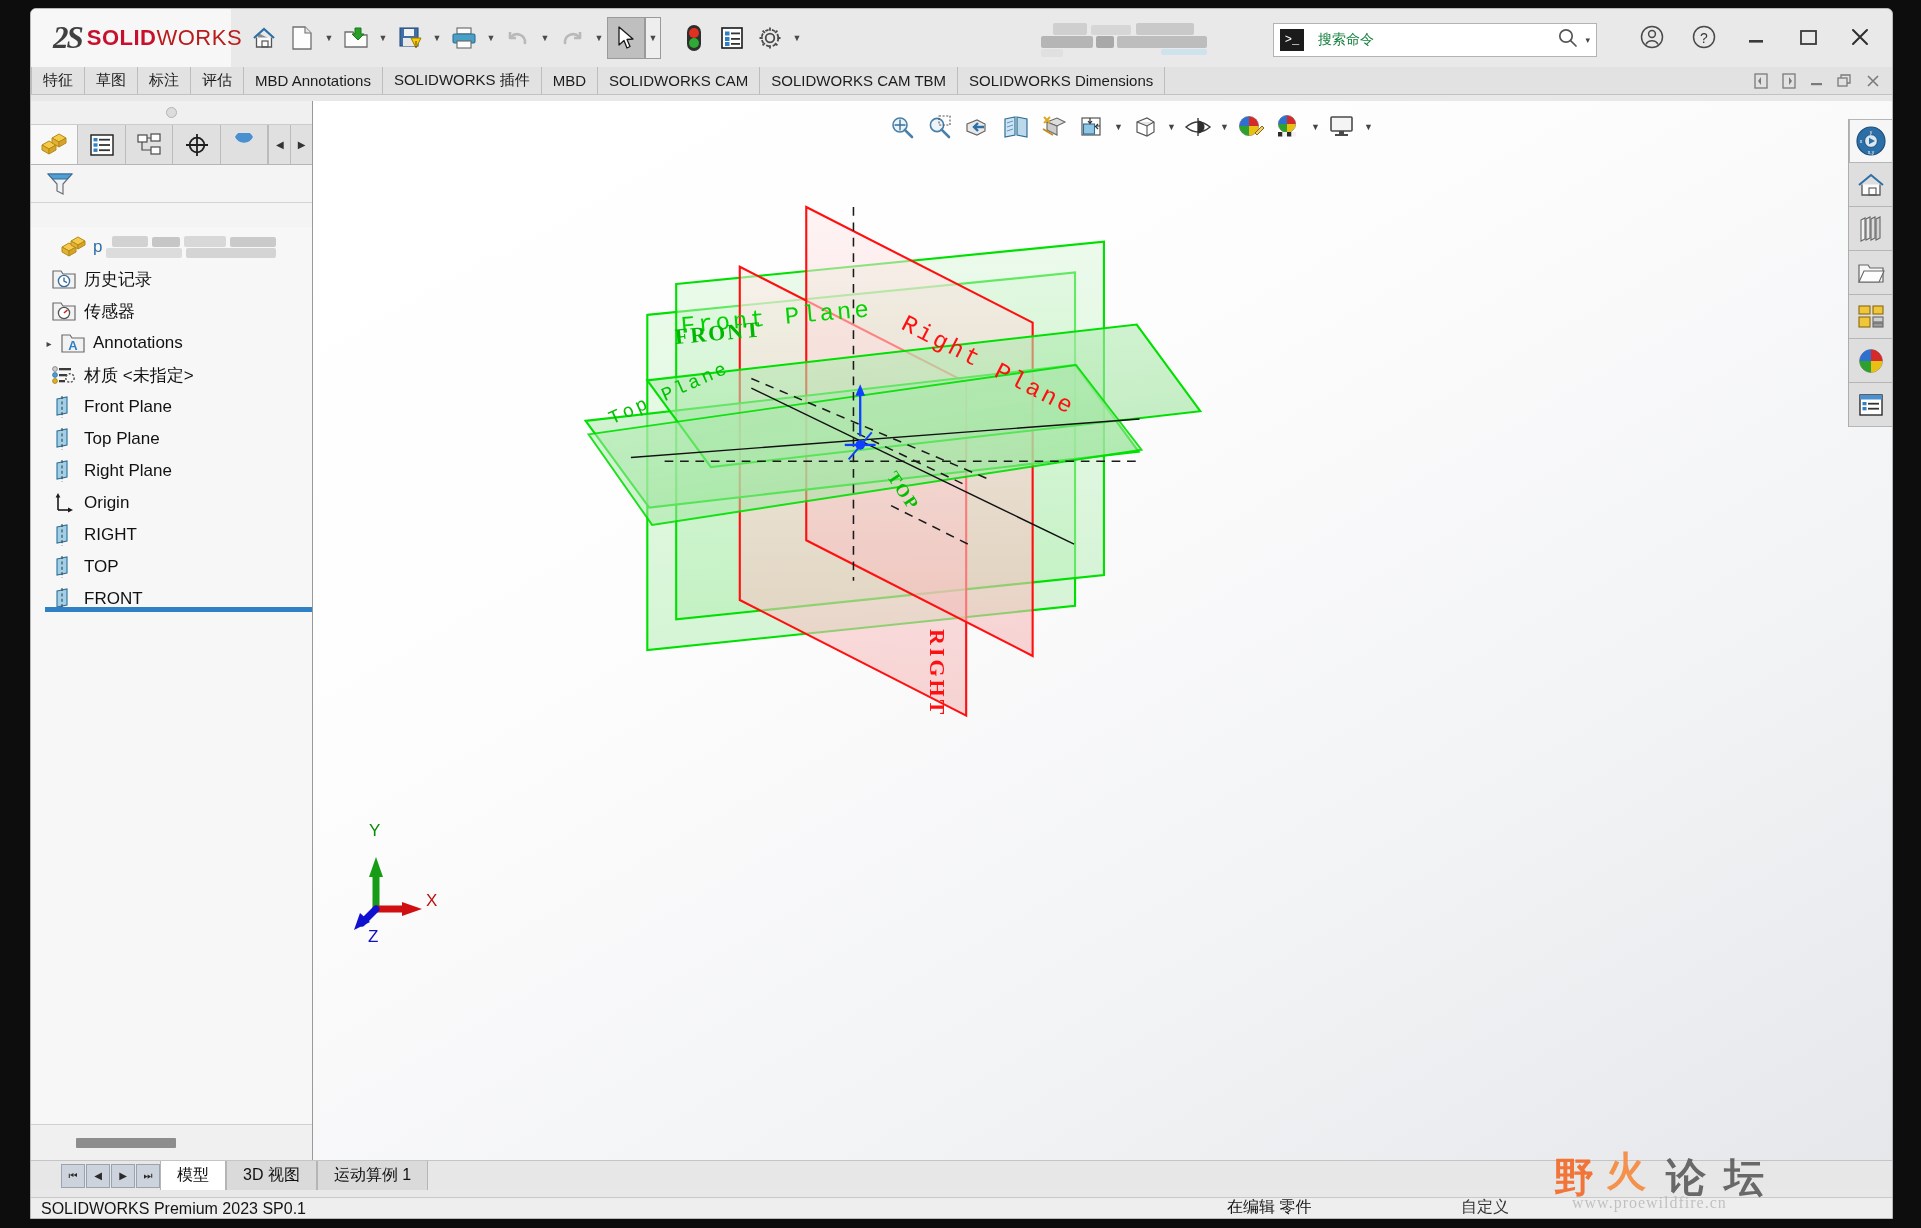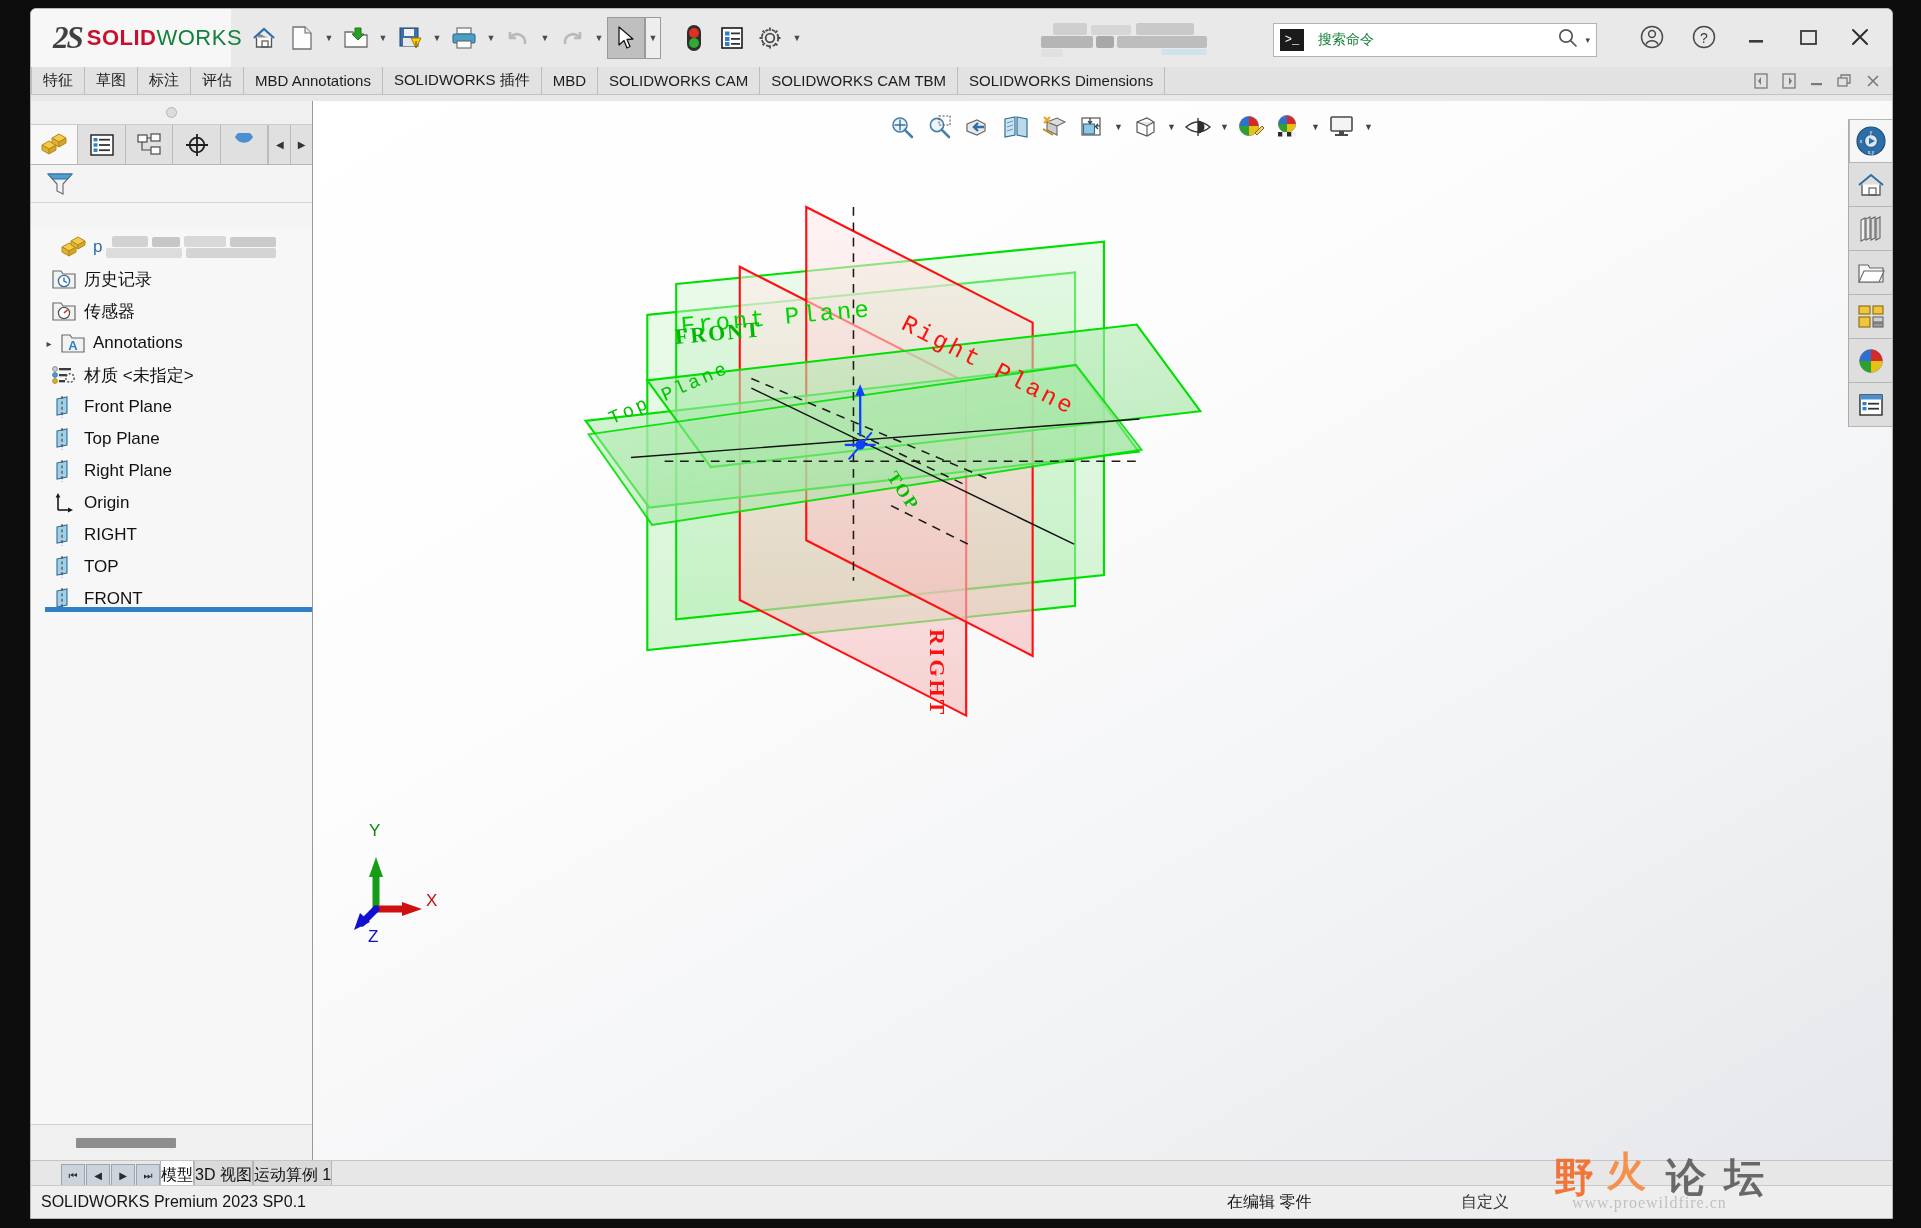"WORKS" .sw-light { color: #15803d -> #b91c1c }
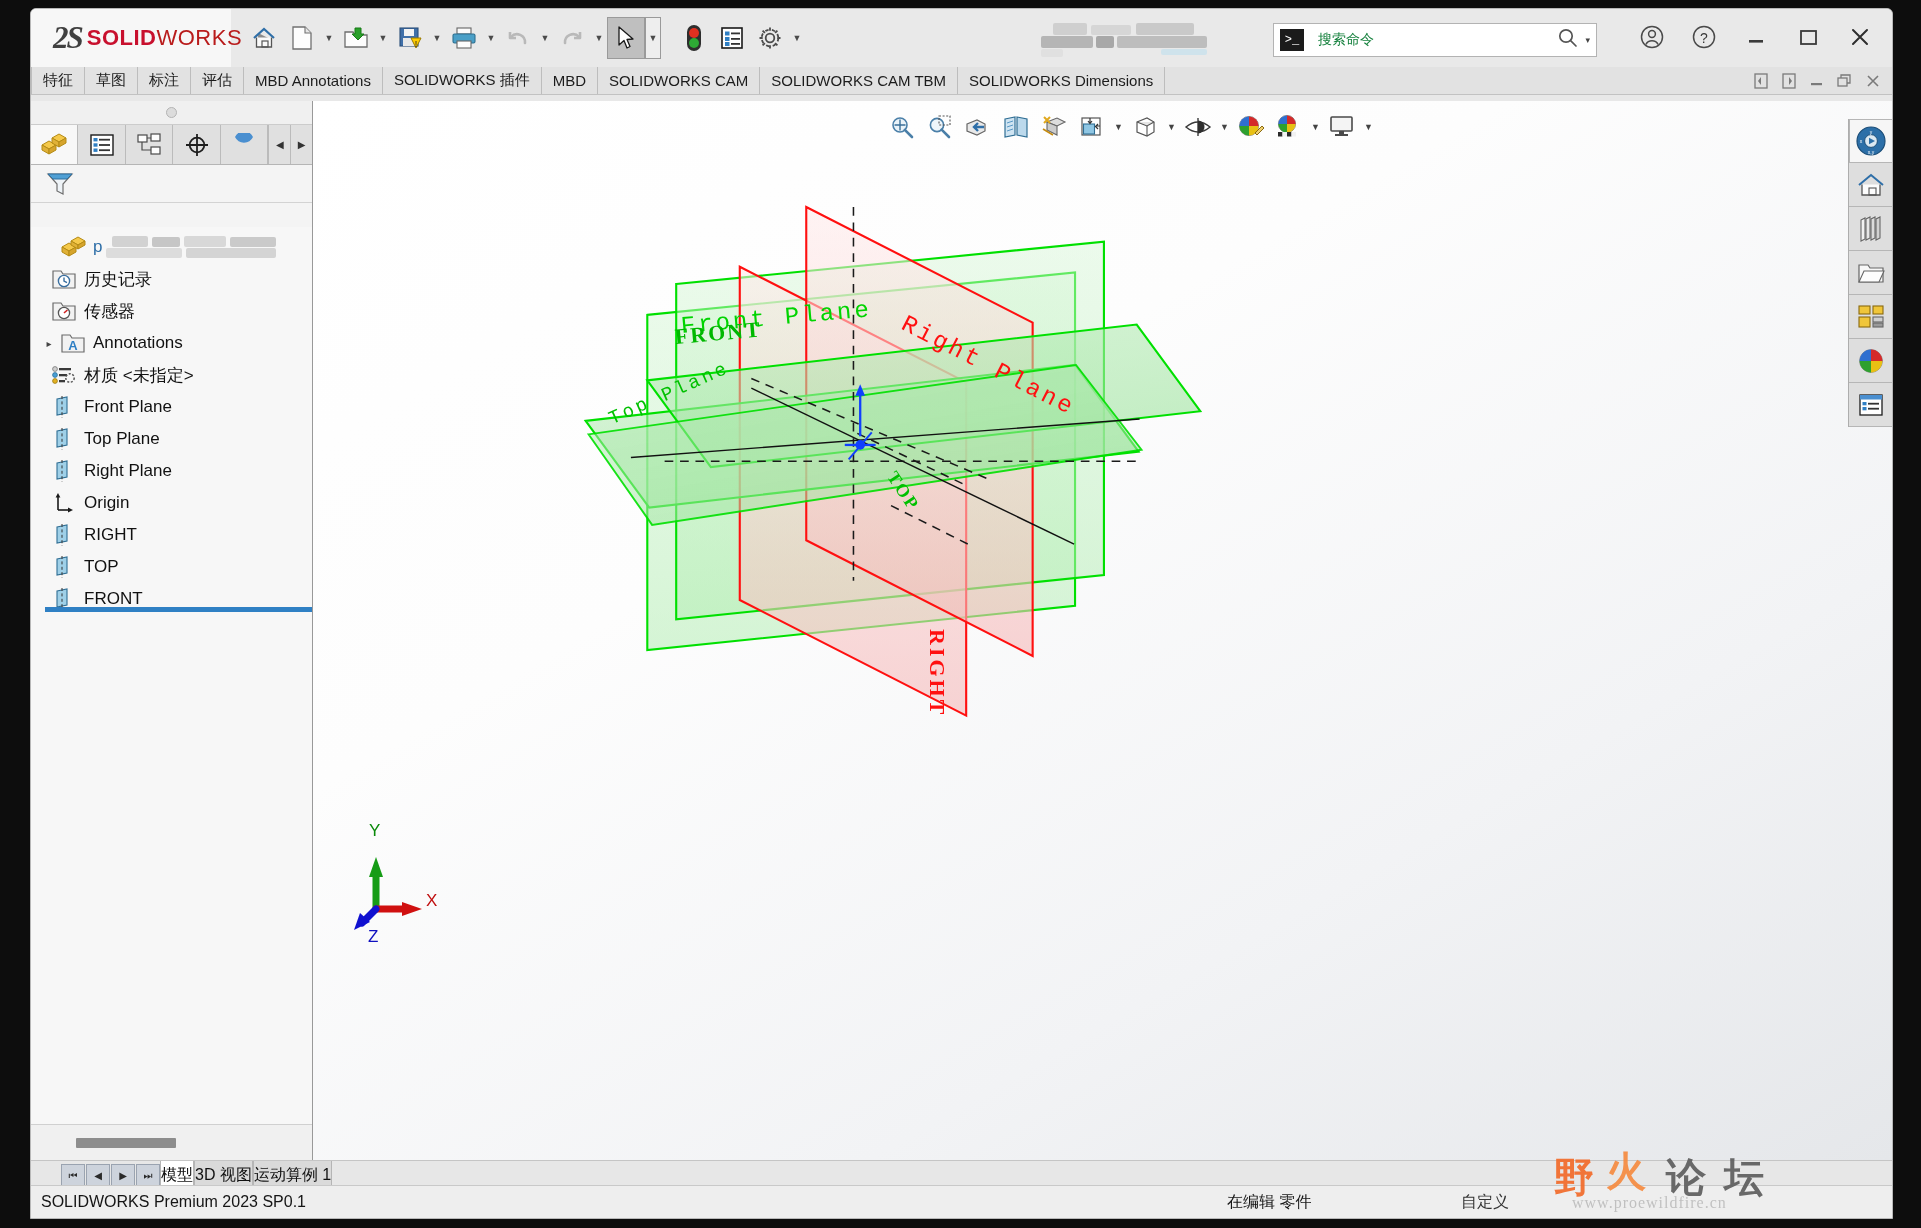"模型" .btab { padding: 0 0 -> 0 16px }
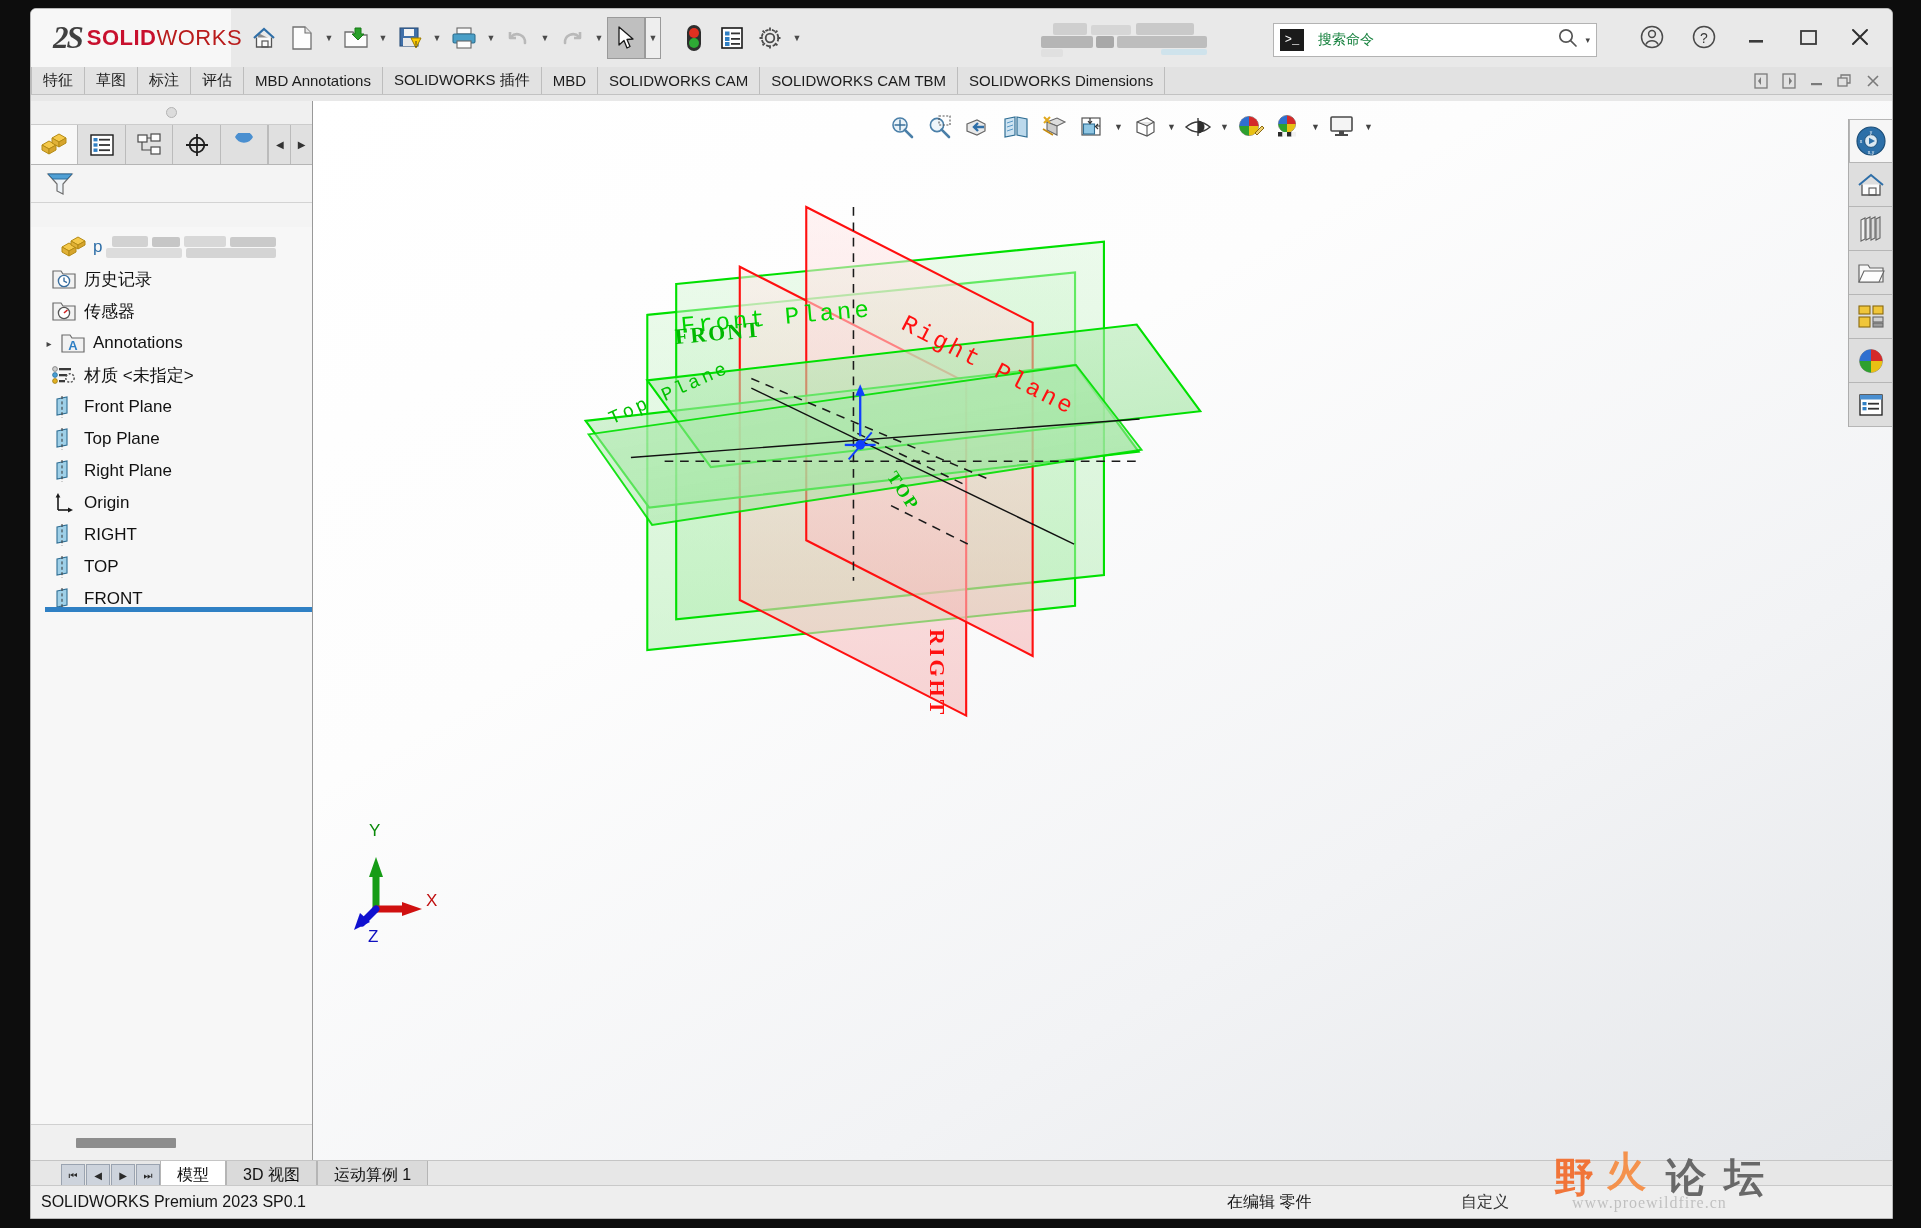"SOLIDWORKS Premium 2023 SP0.1" #statusbar { align-items: center -> flex-end; height: 33px -> 21px }
